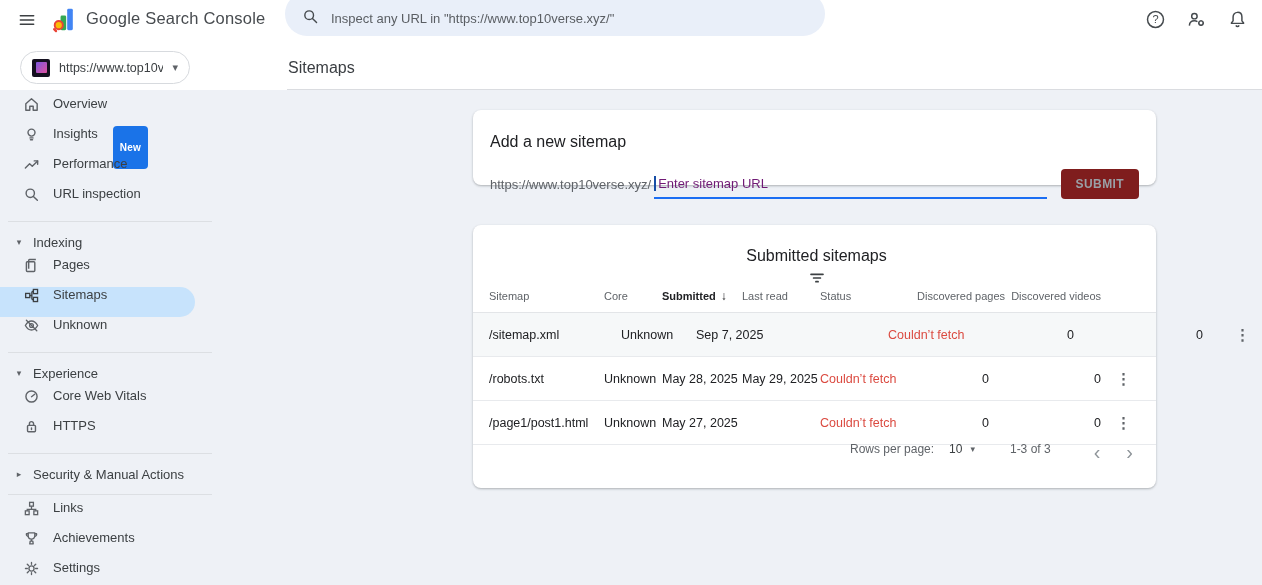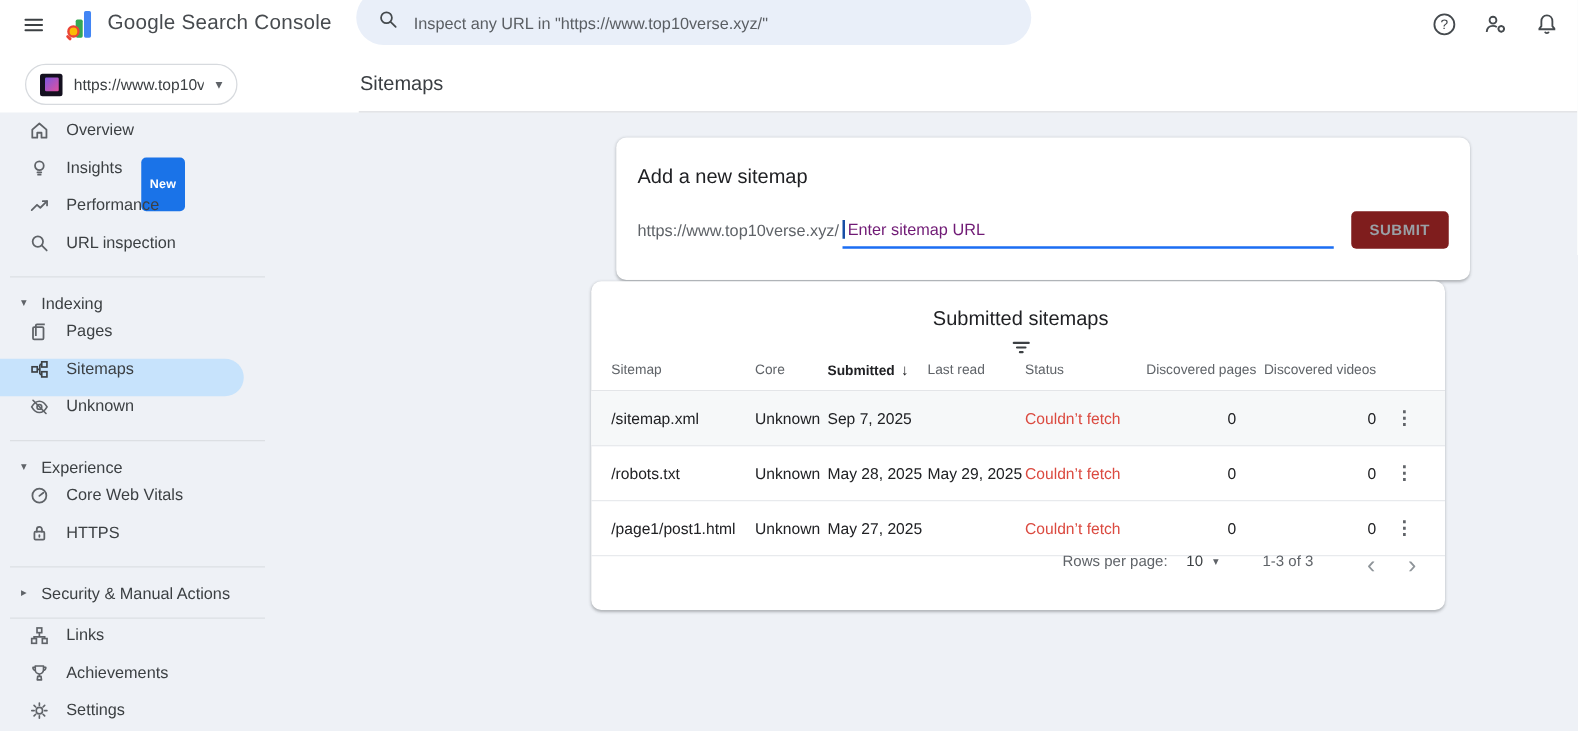"Add a new sitemap" .add-card { height: 114px -> 75px; margin-left: 20px -> none }
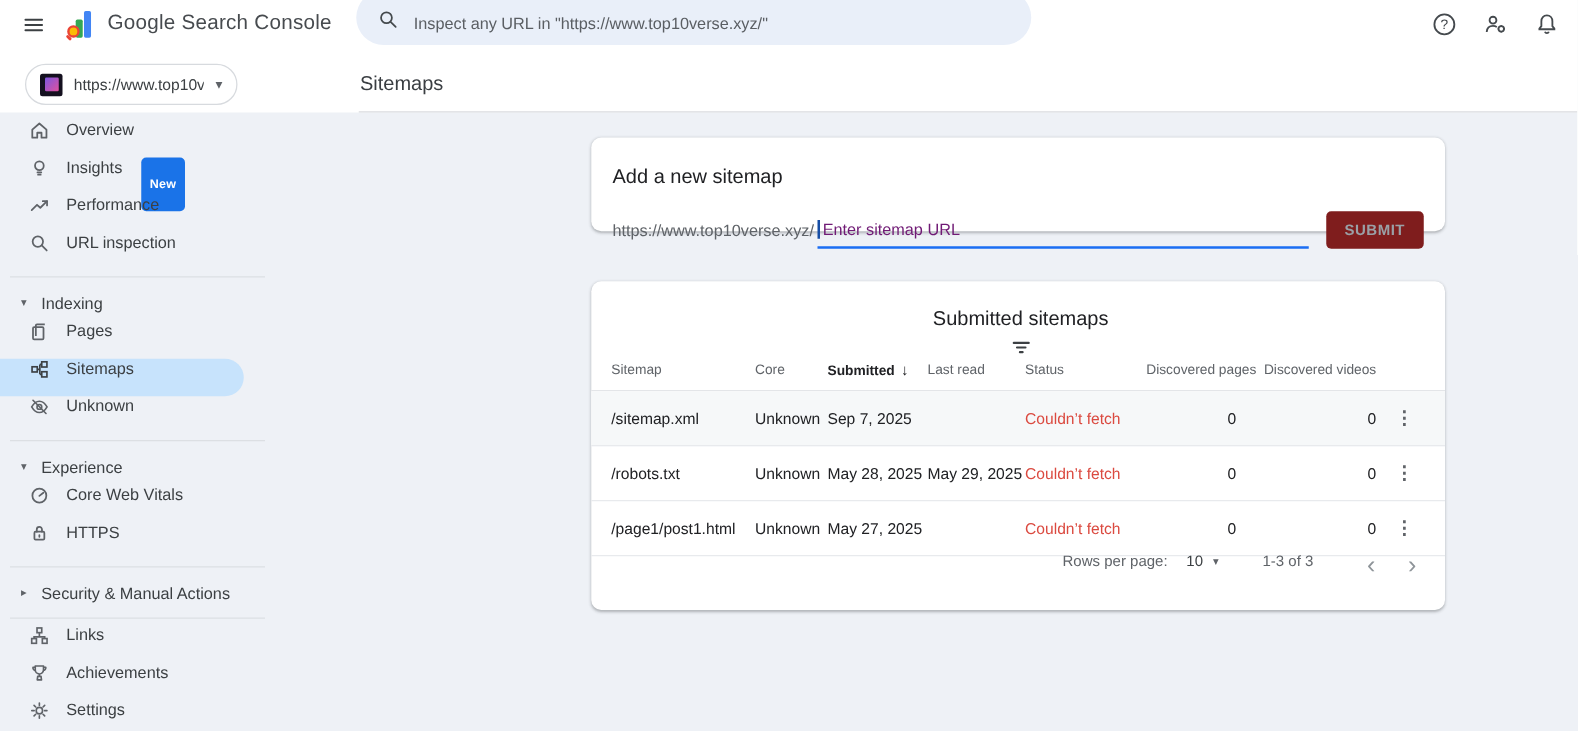"/sitemap.xml" .trow.tinted { gap: none -> 17px }
